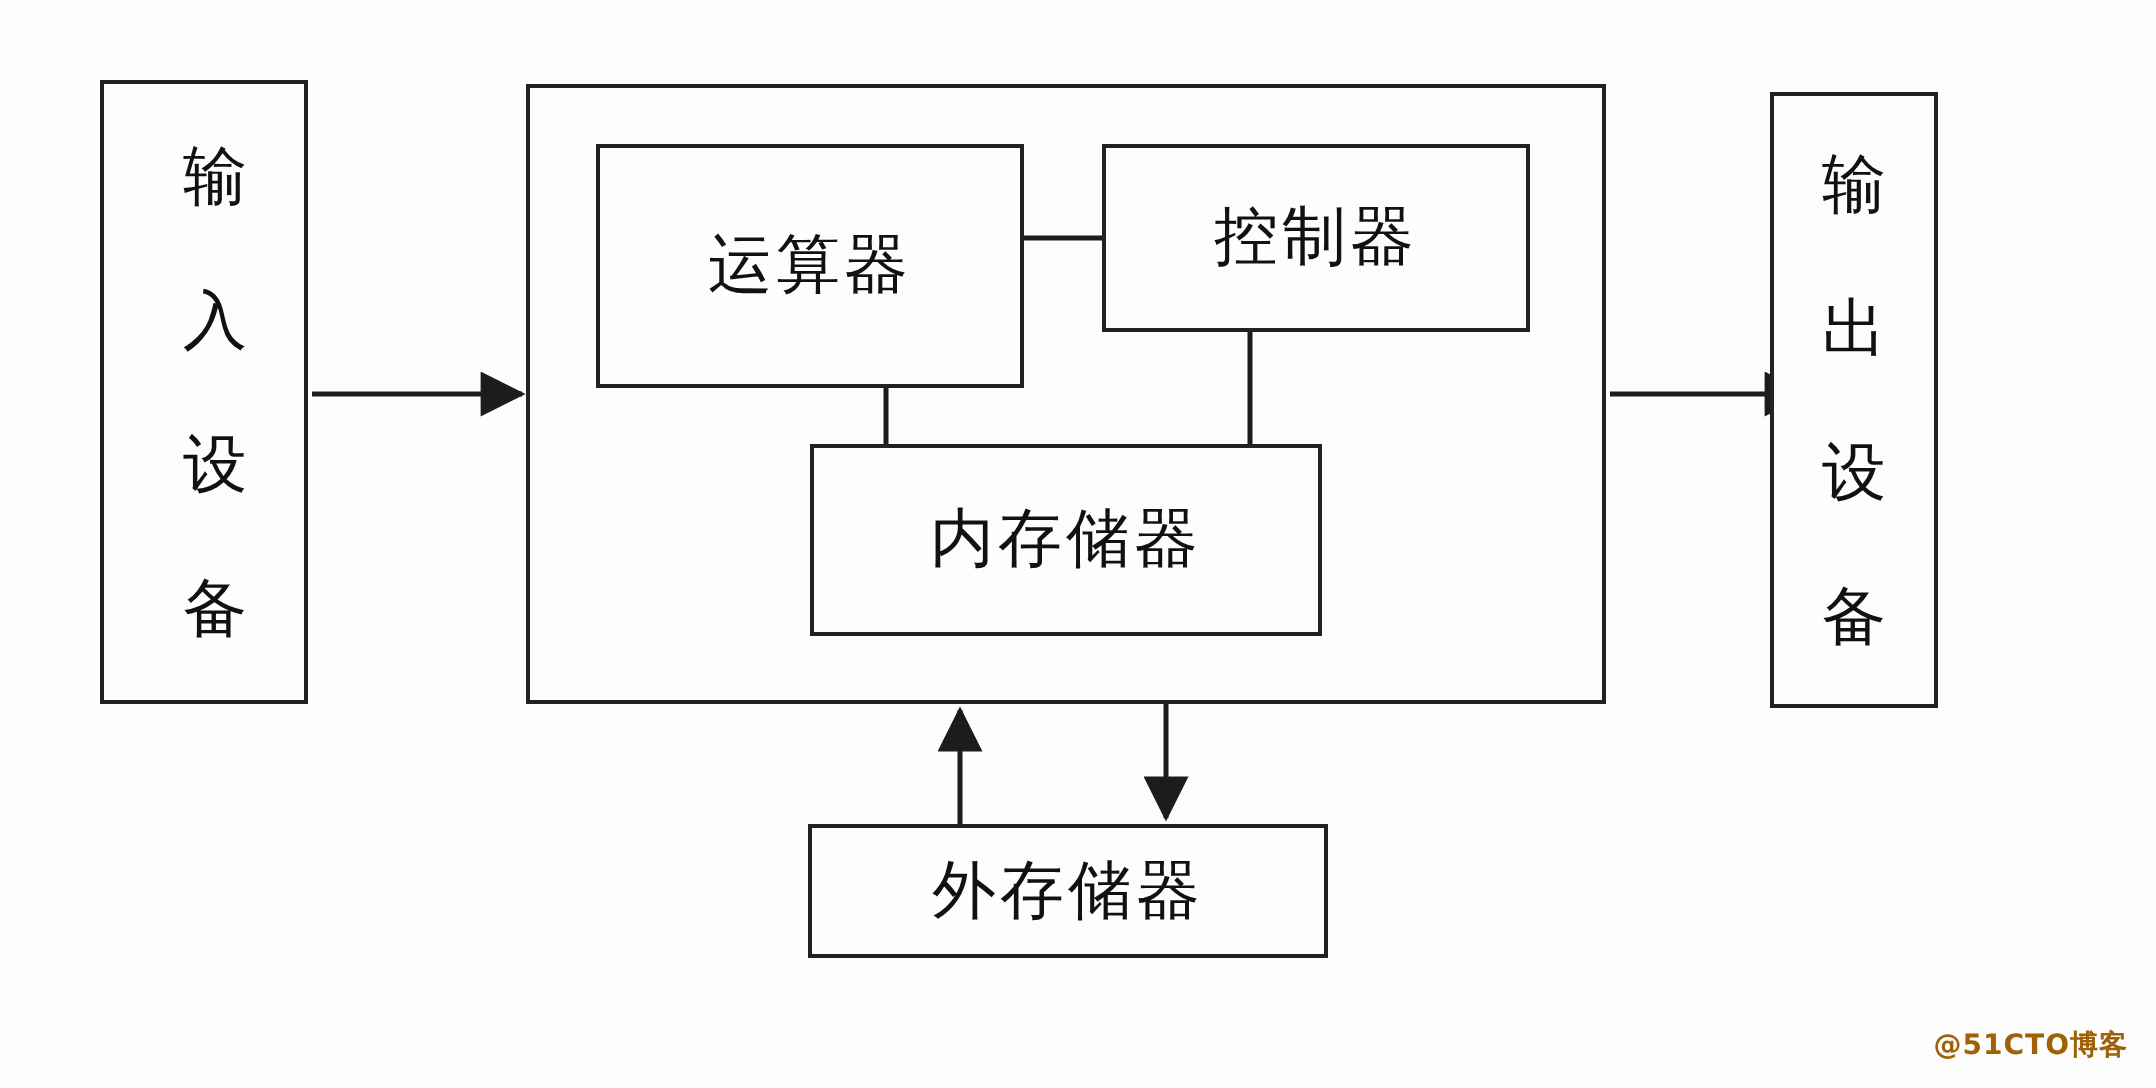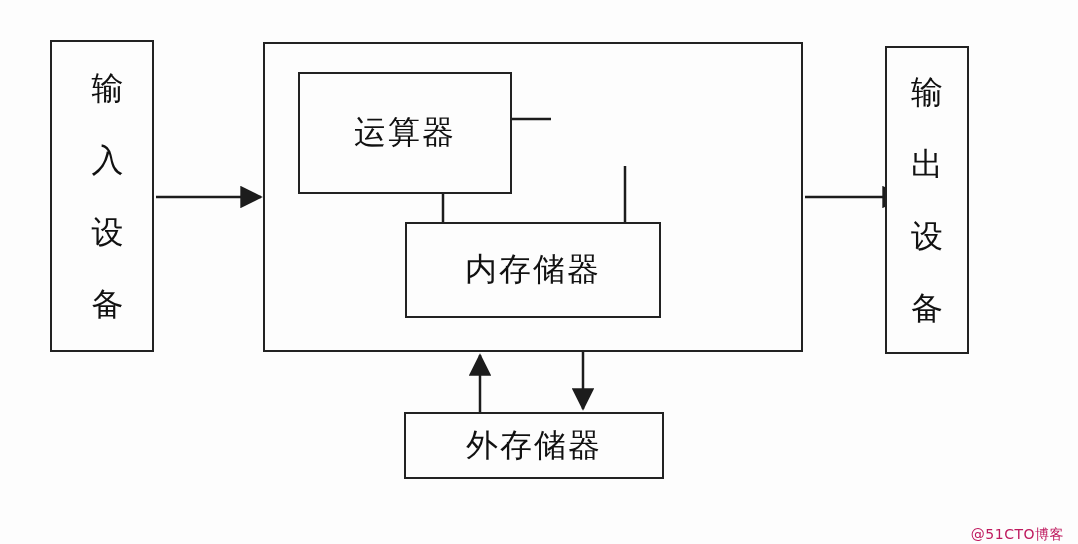"控制器" div.box { html: none -> <div> <span>控制器</span> </div> }
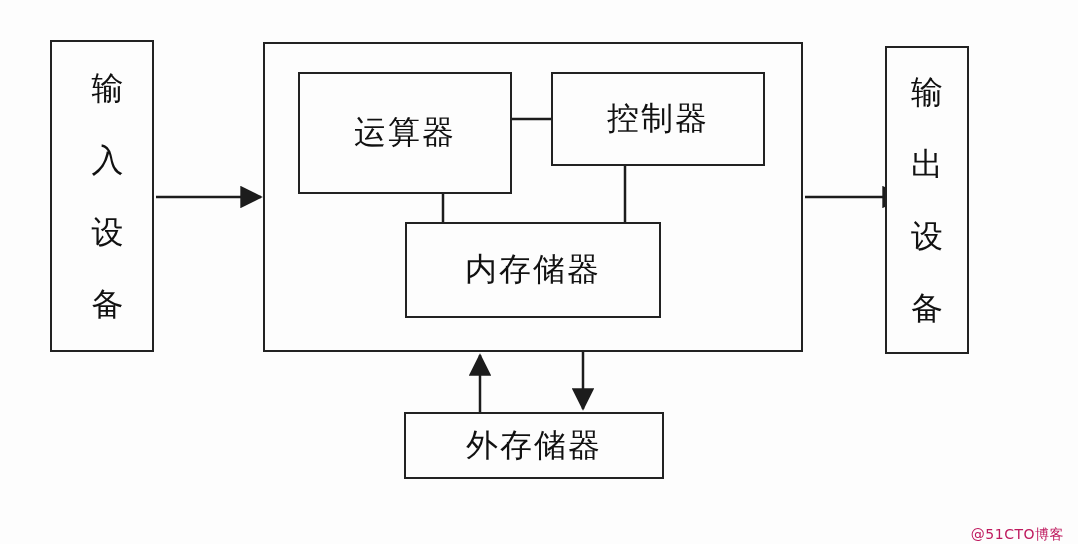"@51CTO博客" .watermark { bottom: 0 -> 12px; color: #be185d -> #a16207; font-weight: none -> bold }
